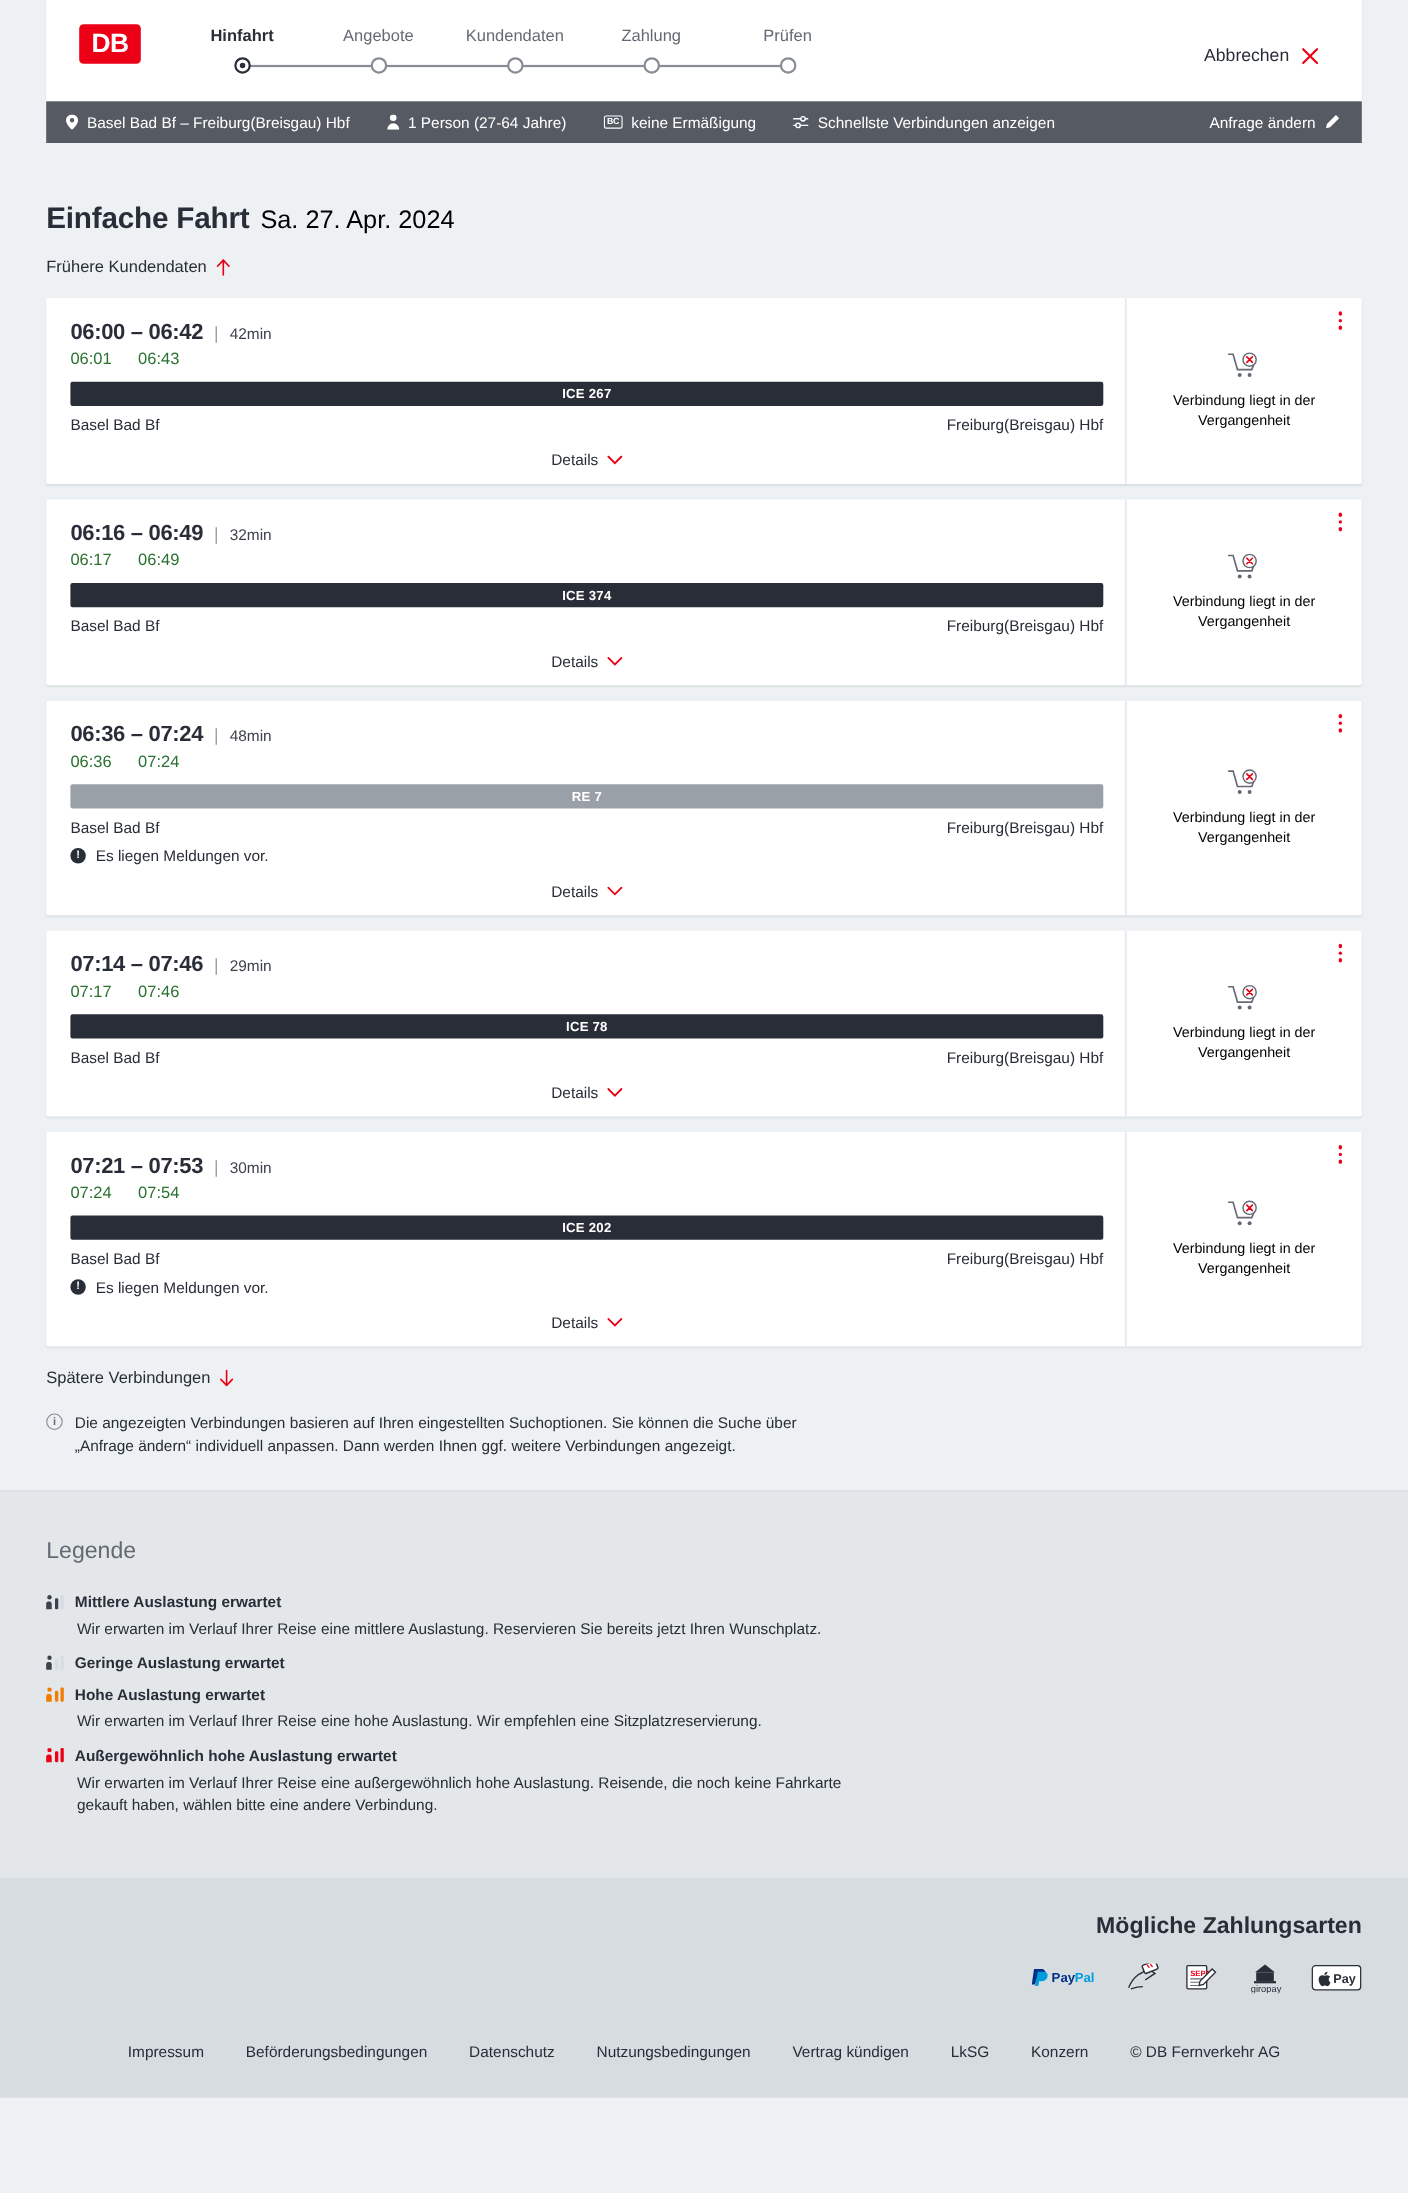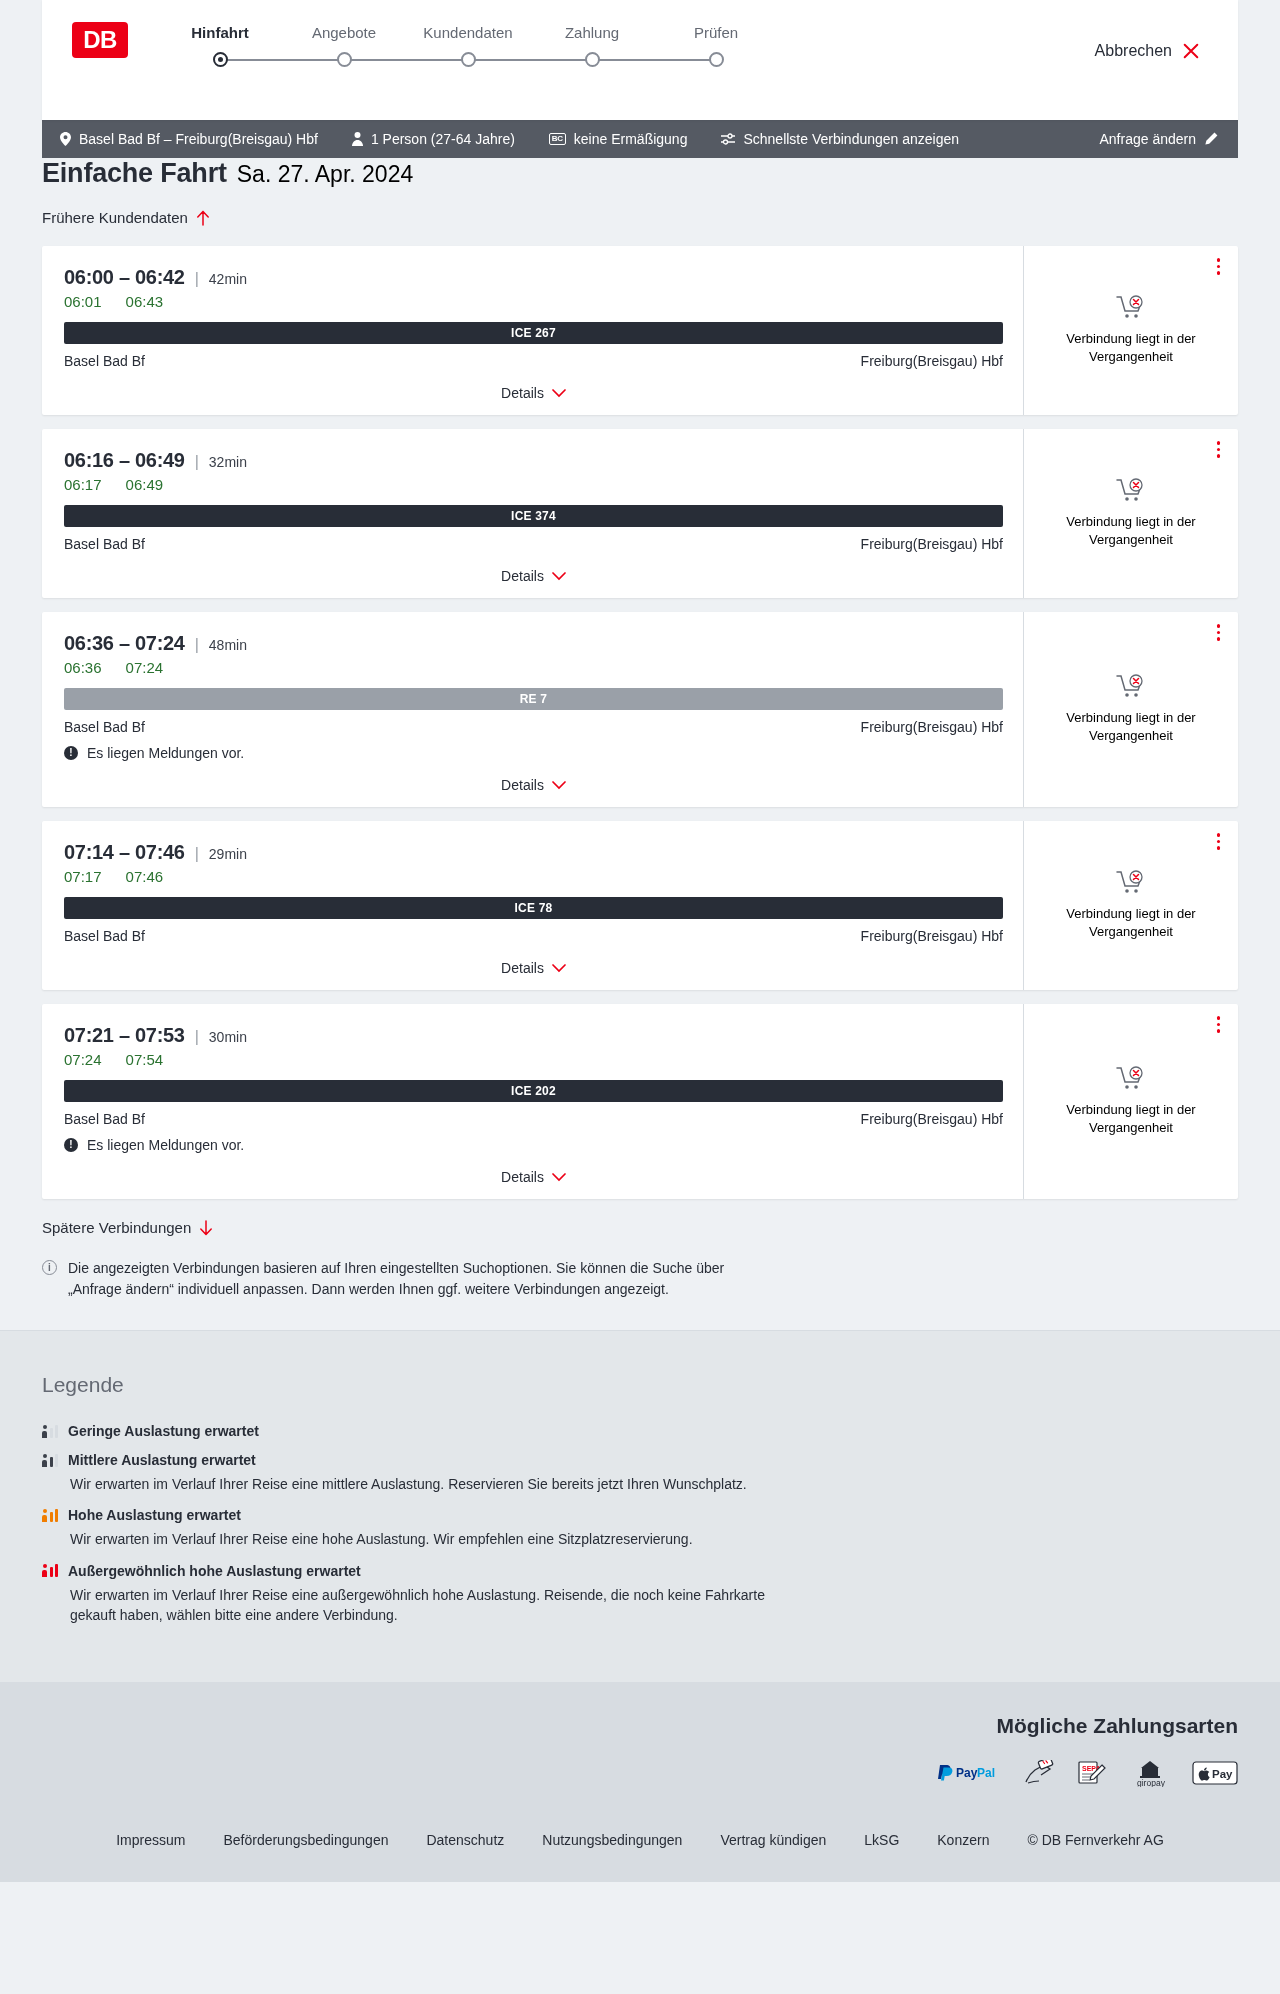"DB" .header { height: 120px -> 92px }
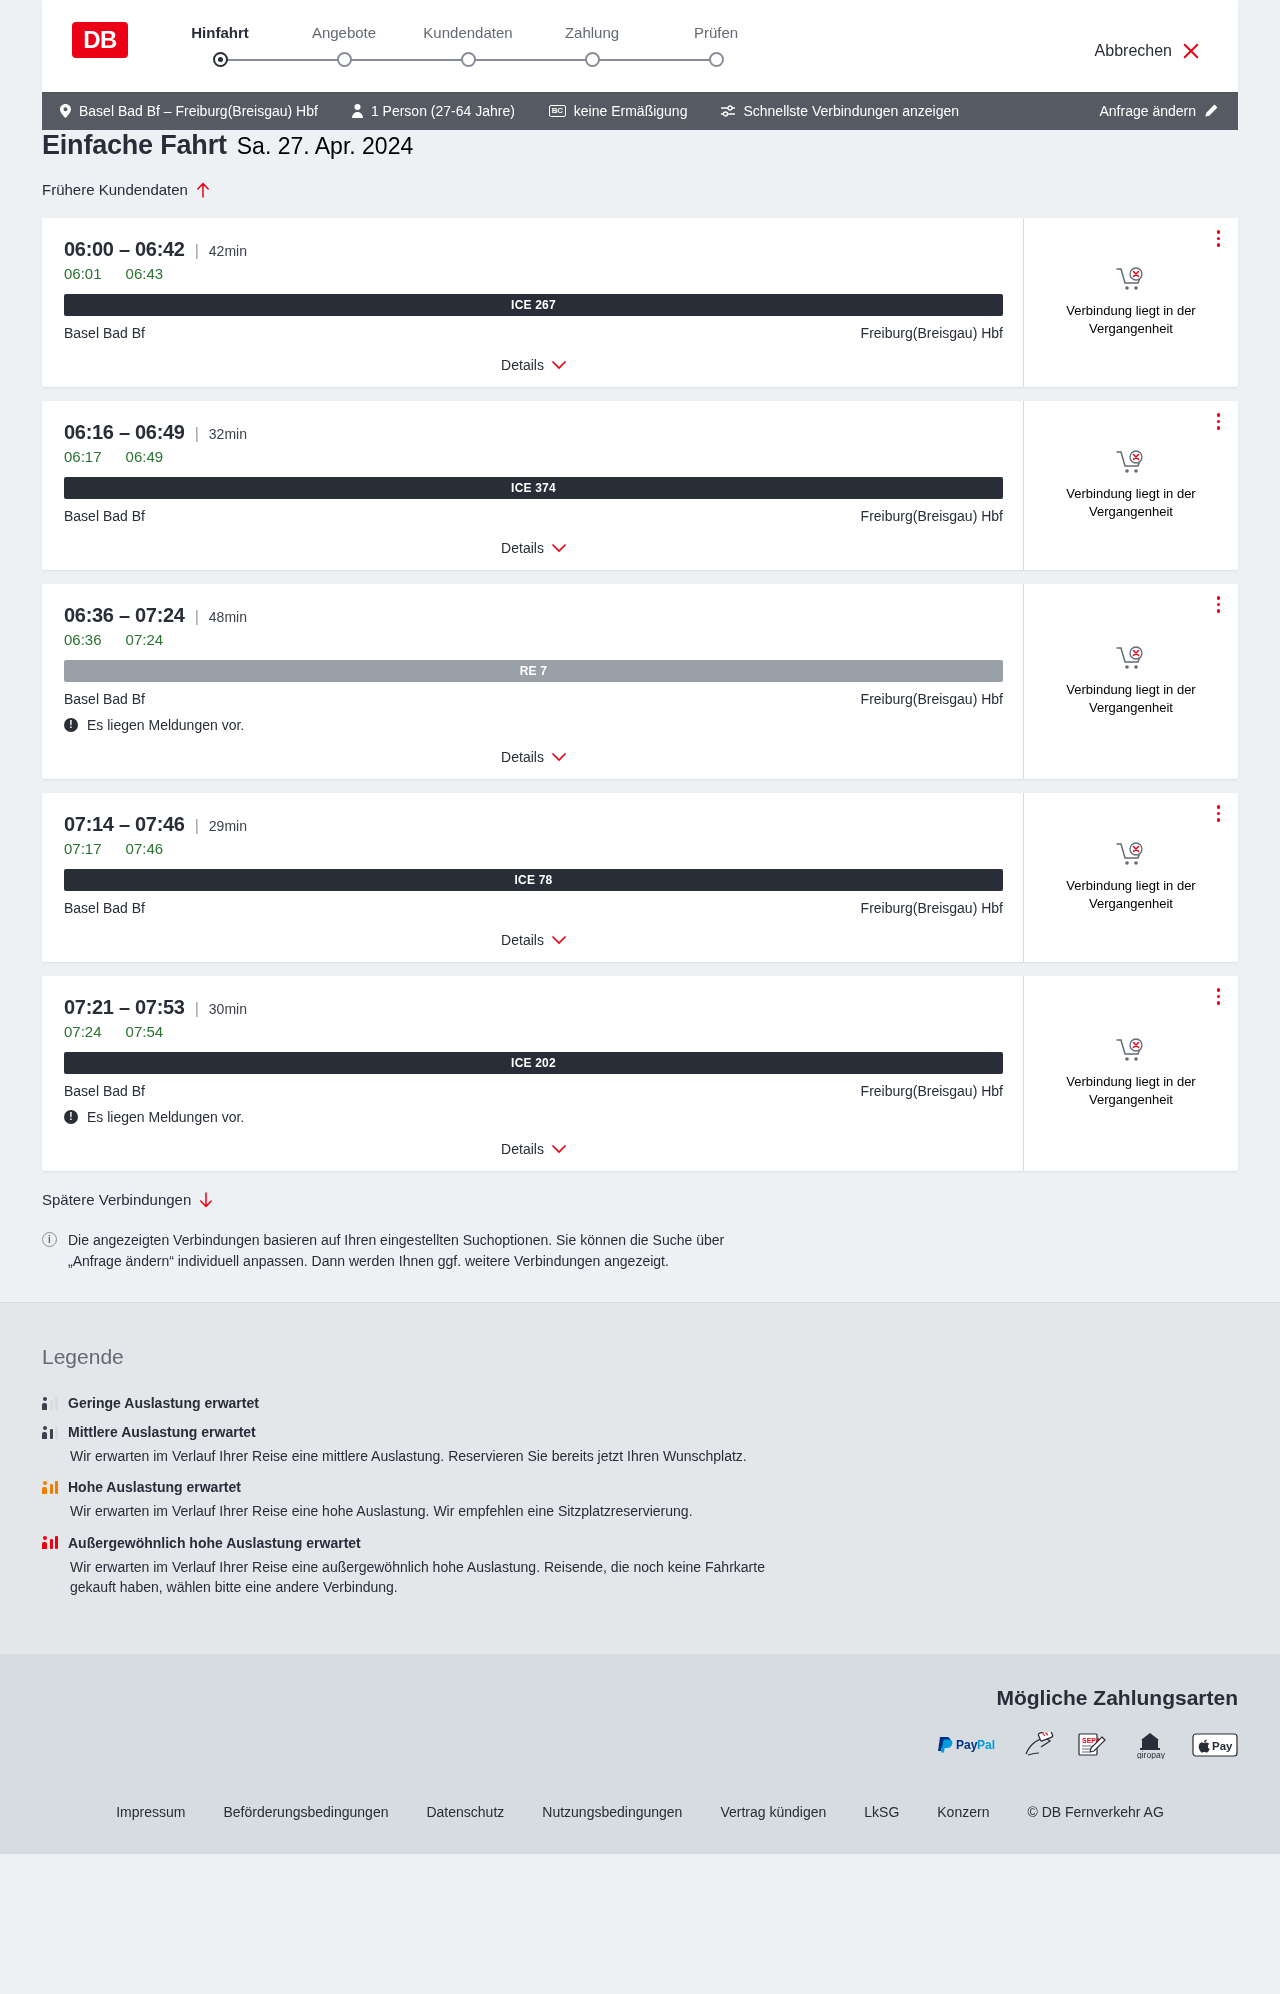"Einfache Fahrt" .title-row { padding-top: none -> 53px }
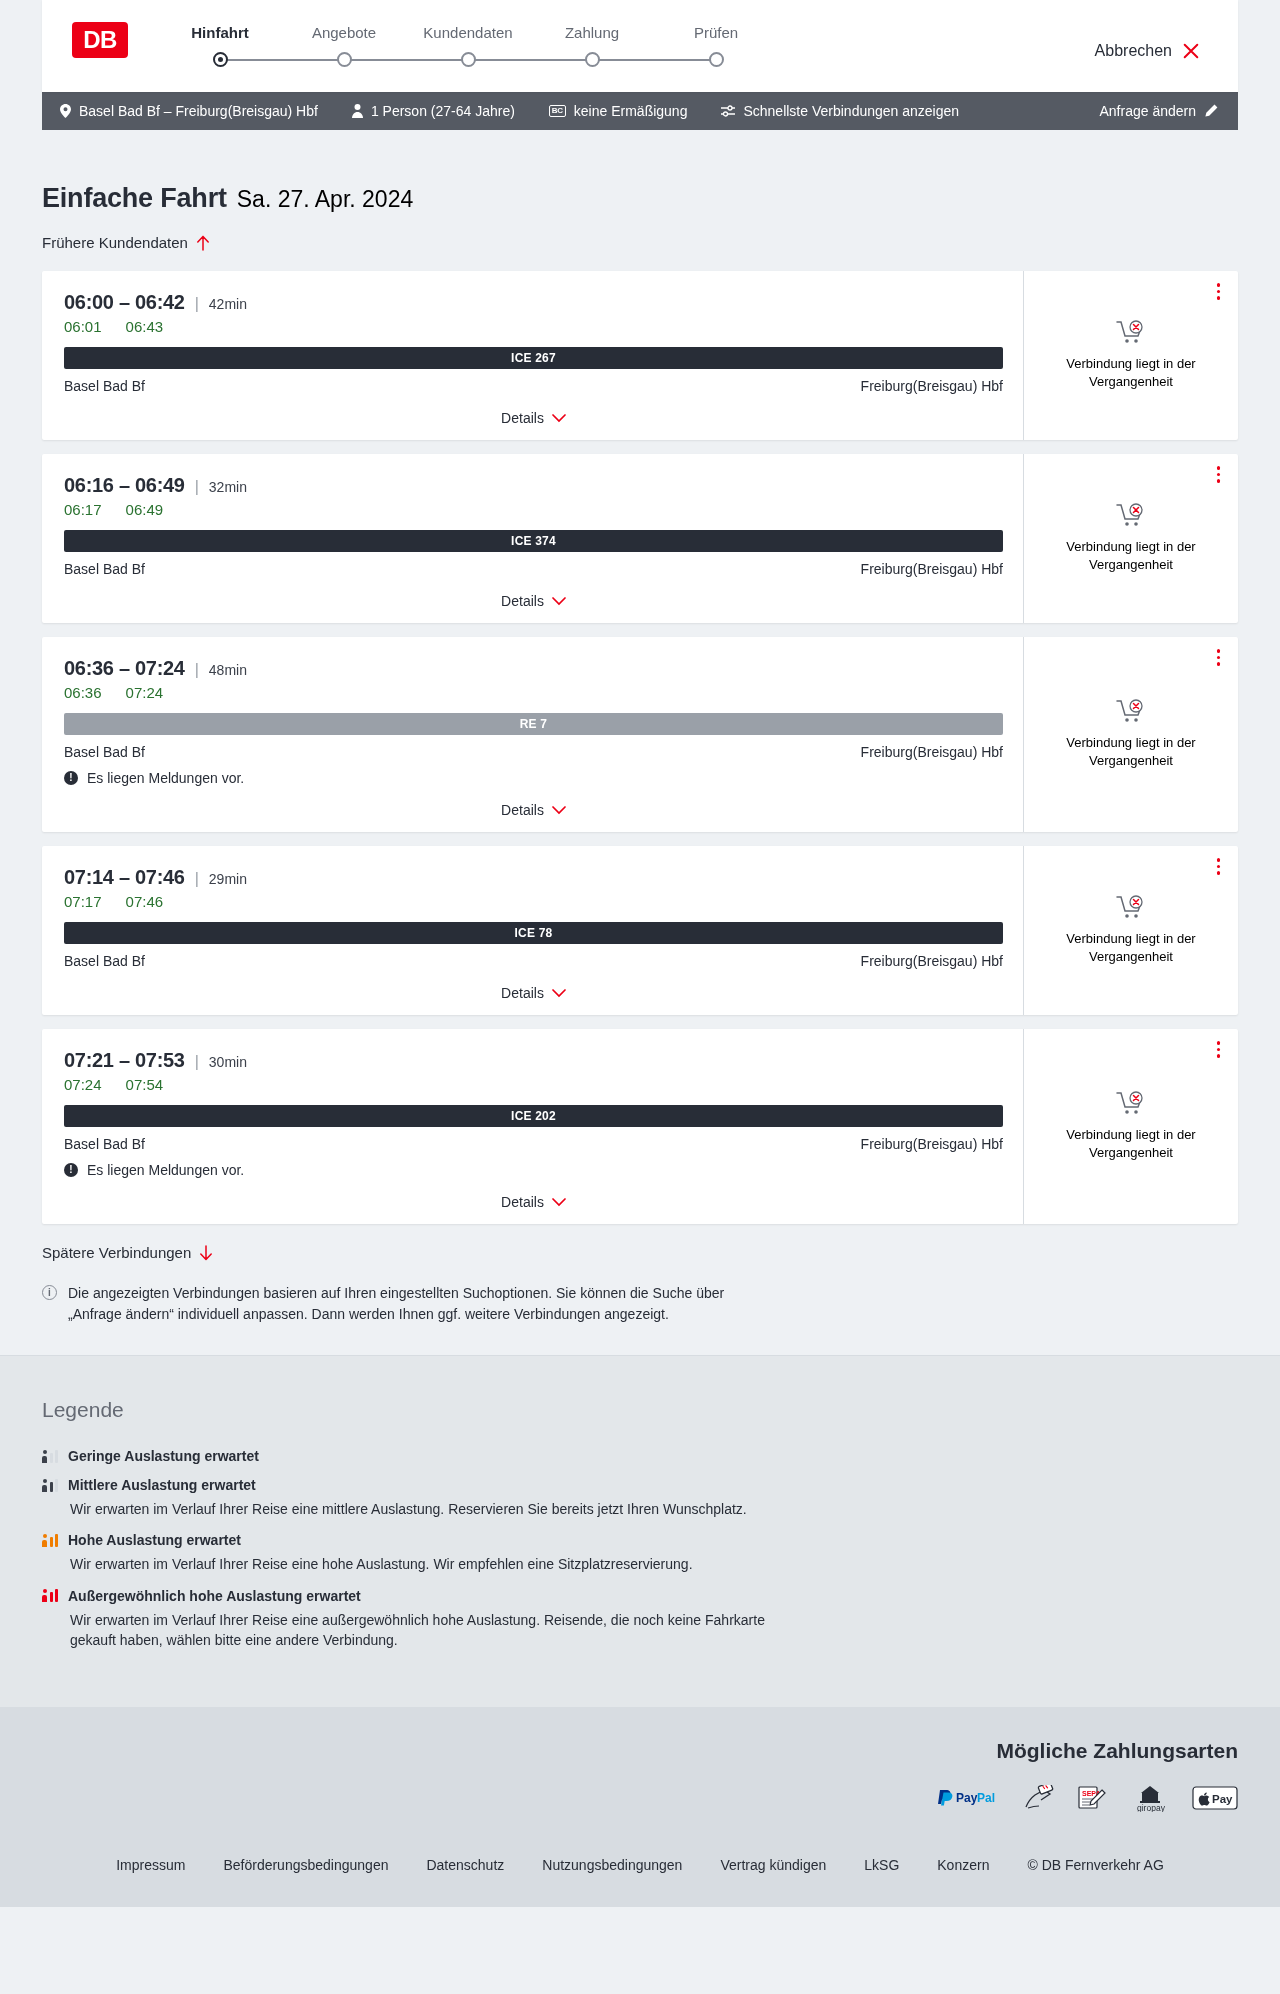"Geringe Auslastung erwartet" div.legend-item { order: before "Mittlere Auslastung erwartet" -> after "Mittlere Auslastung erwartet" }
